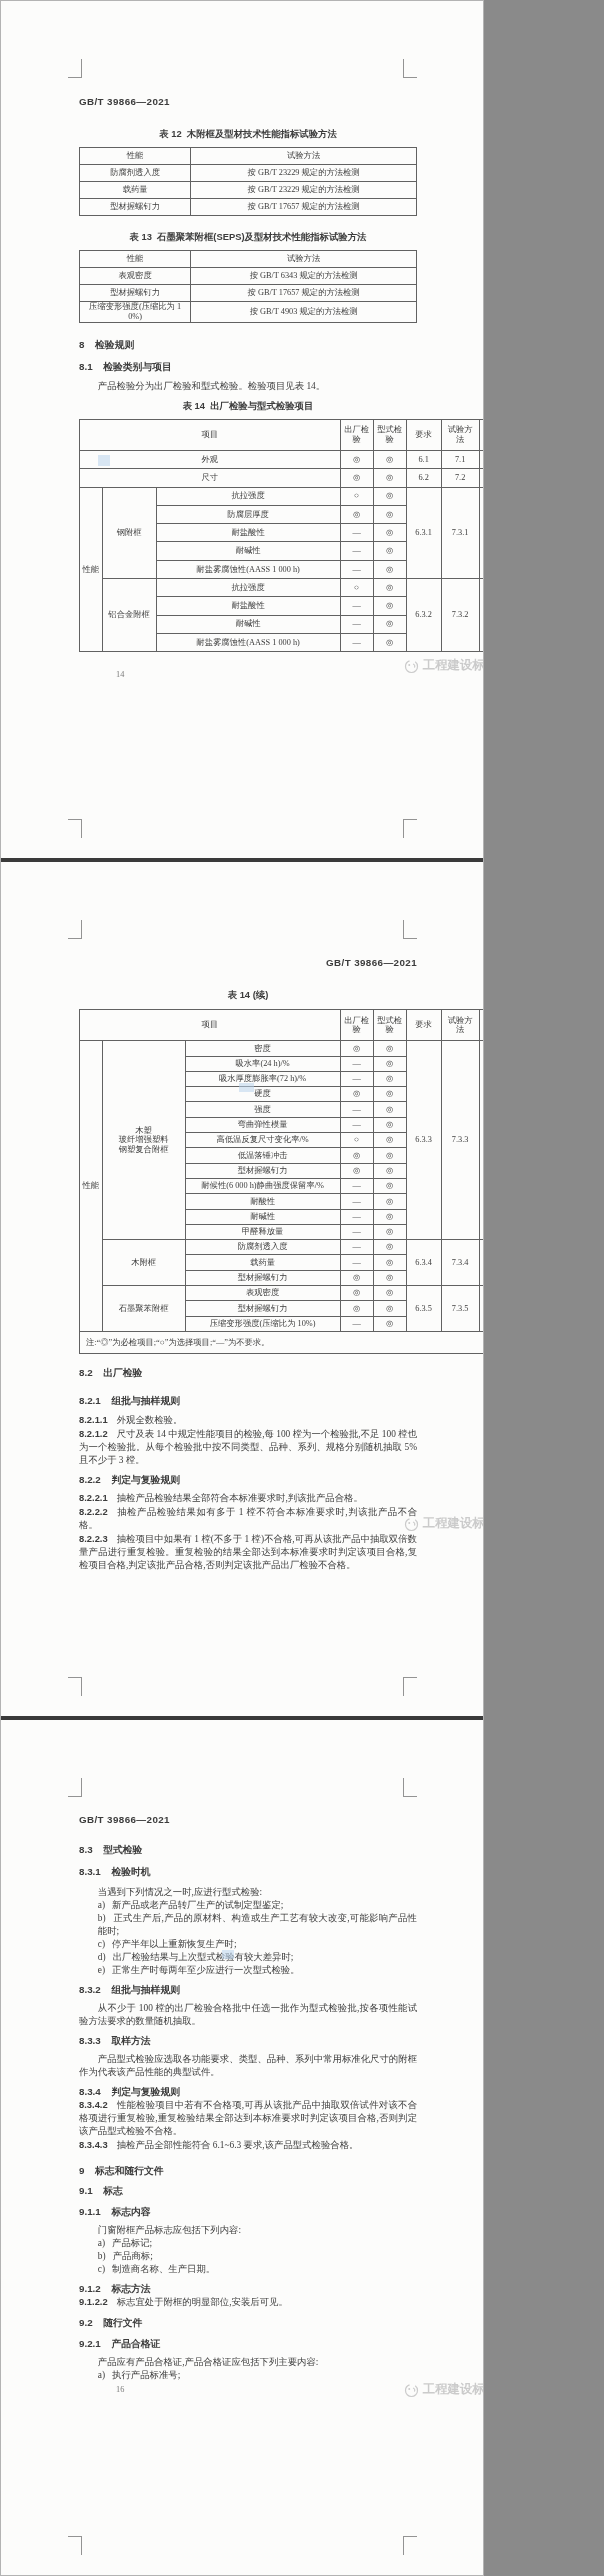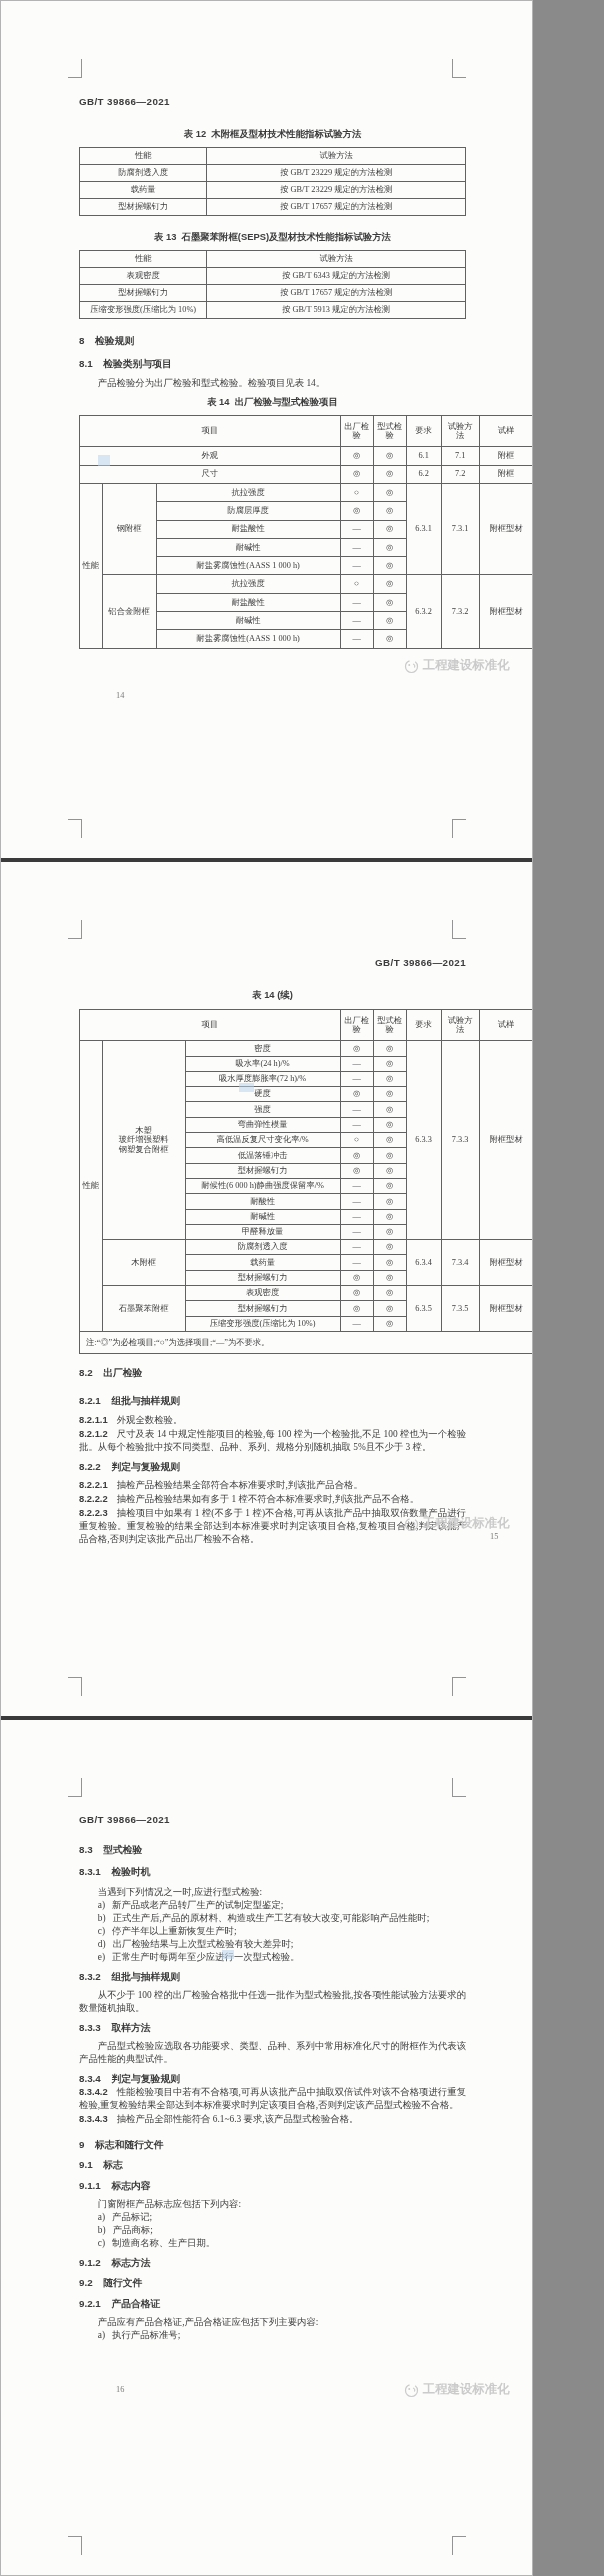"GB/T 39866—2021" .wrap { width: 533px -> 484px }
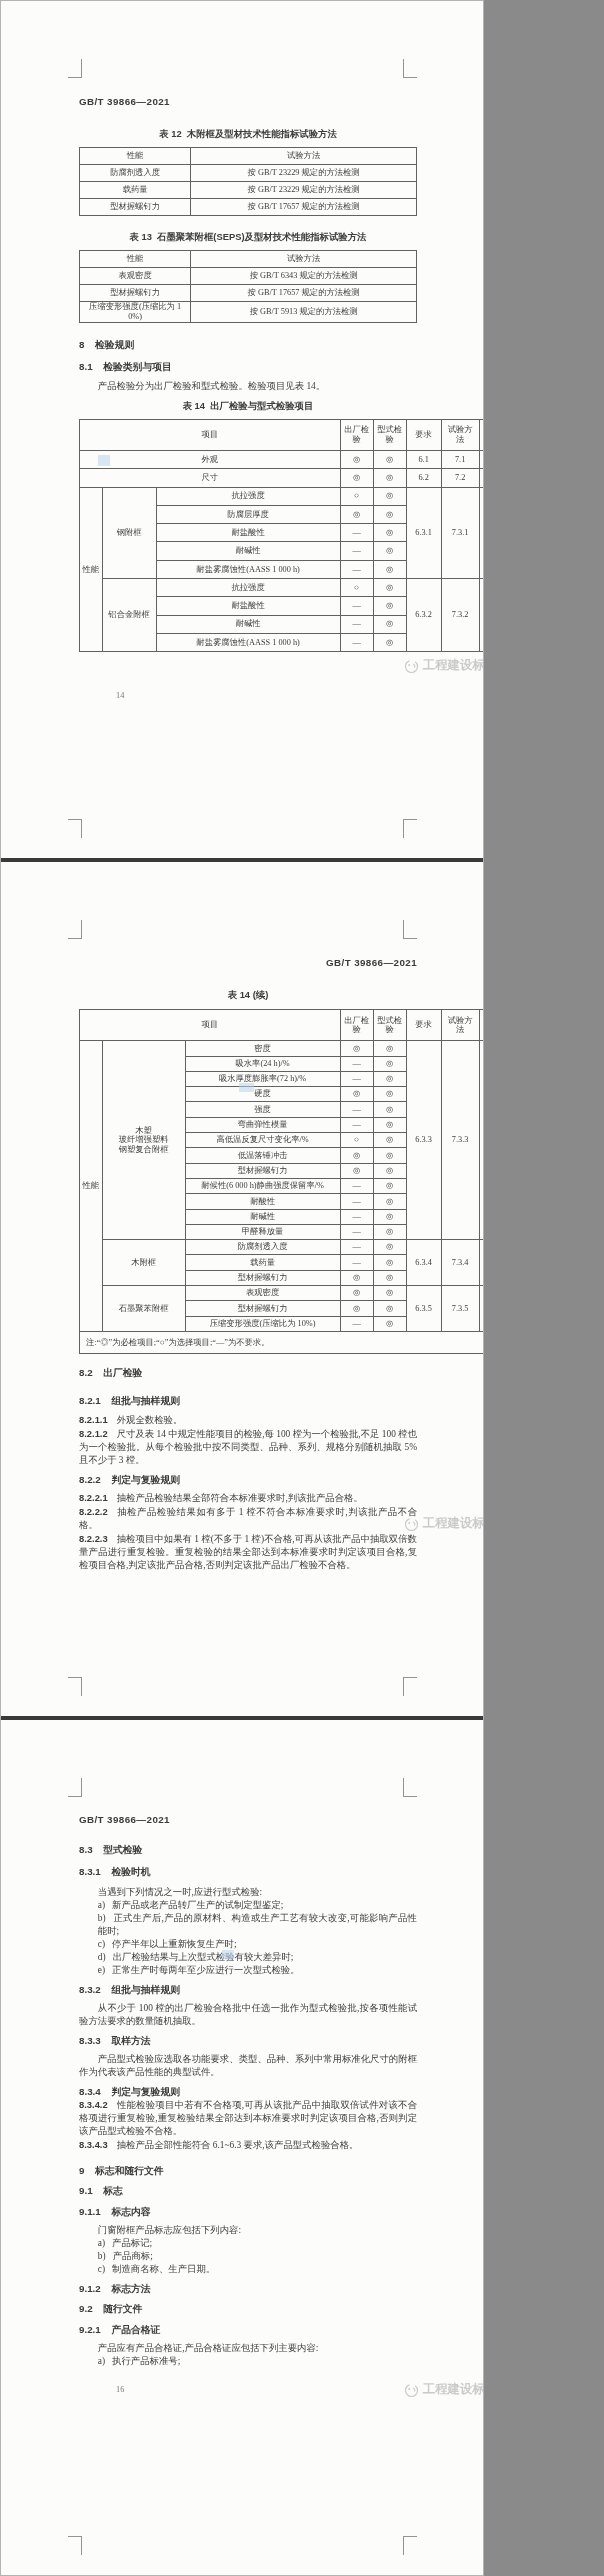"按 GB/T 5913 规定的方法检测" td { text: 5913 -> 4903 }
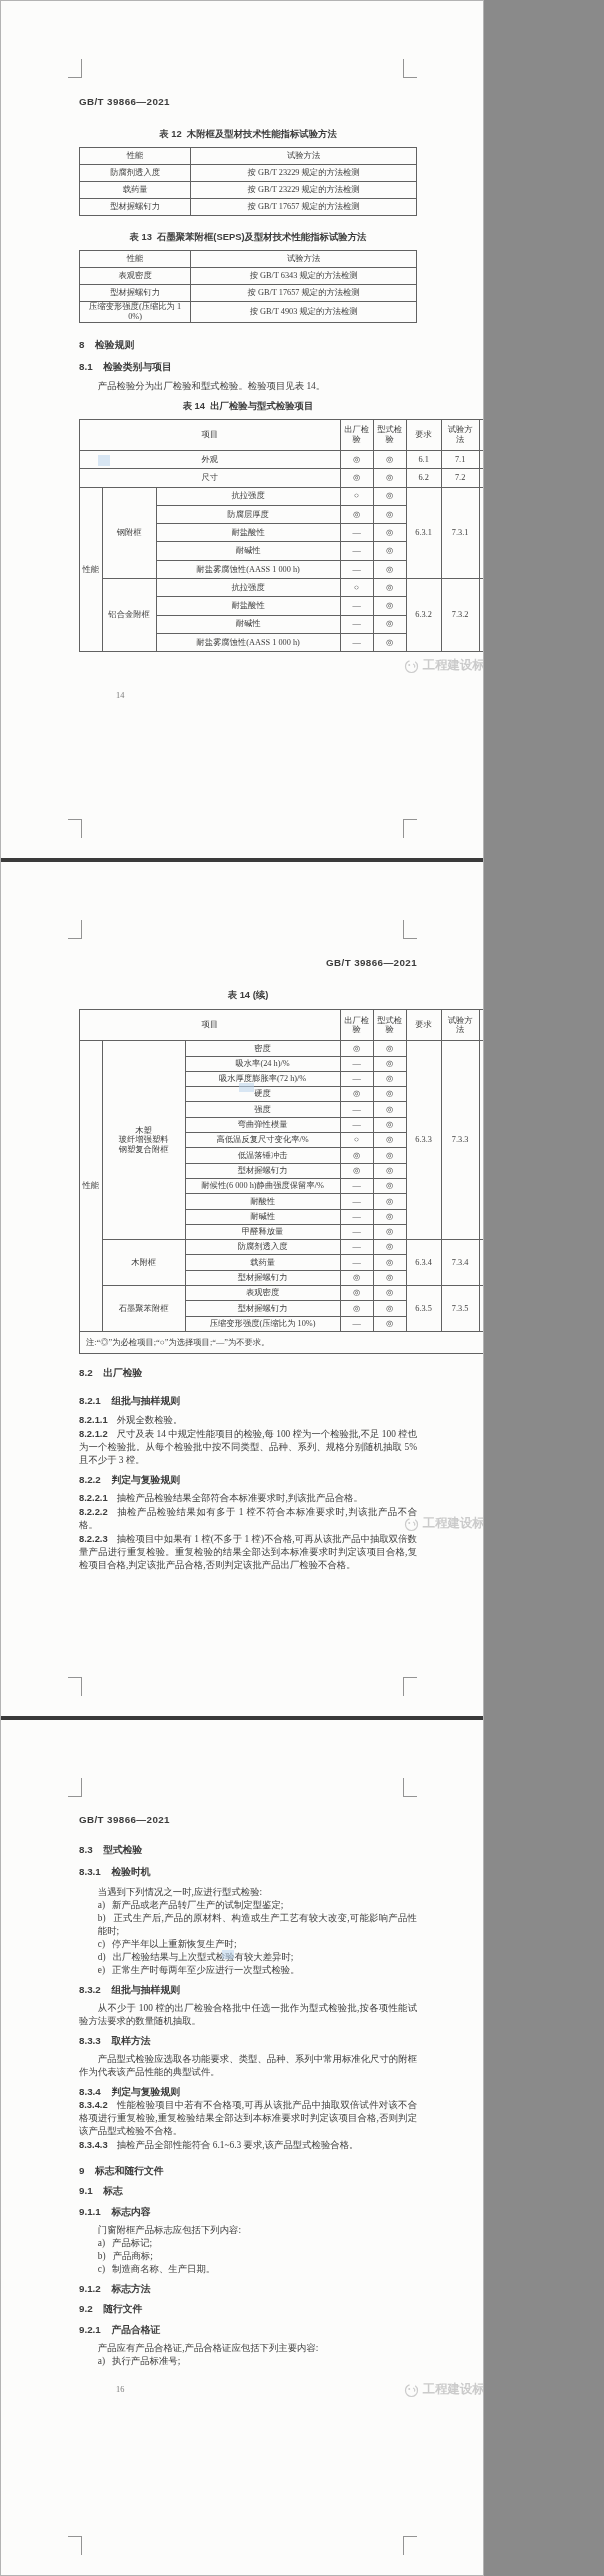"14" p.pn { top: 690px -> 669px }
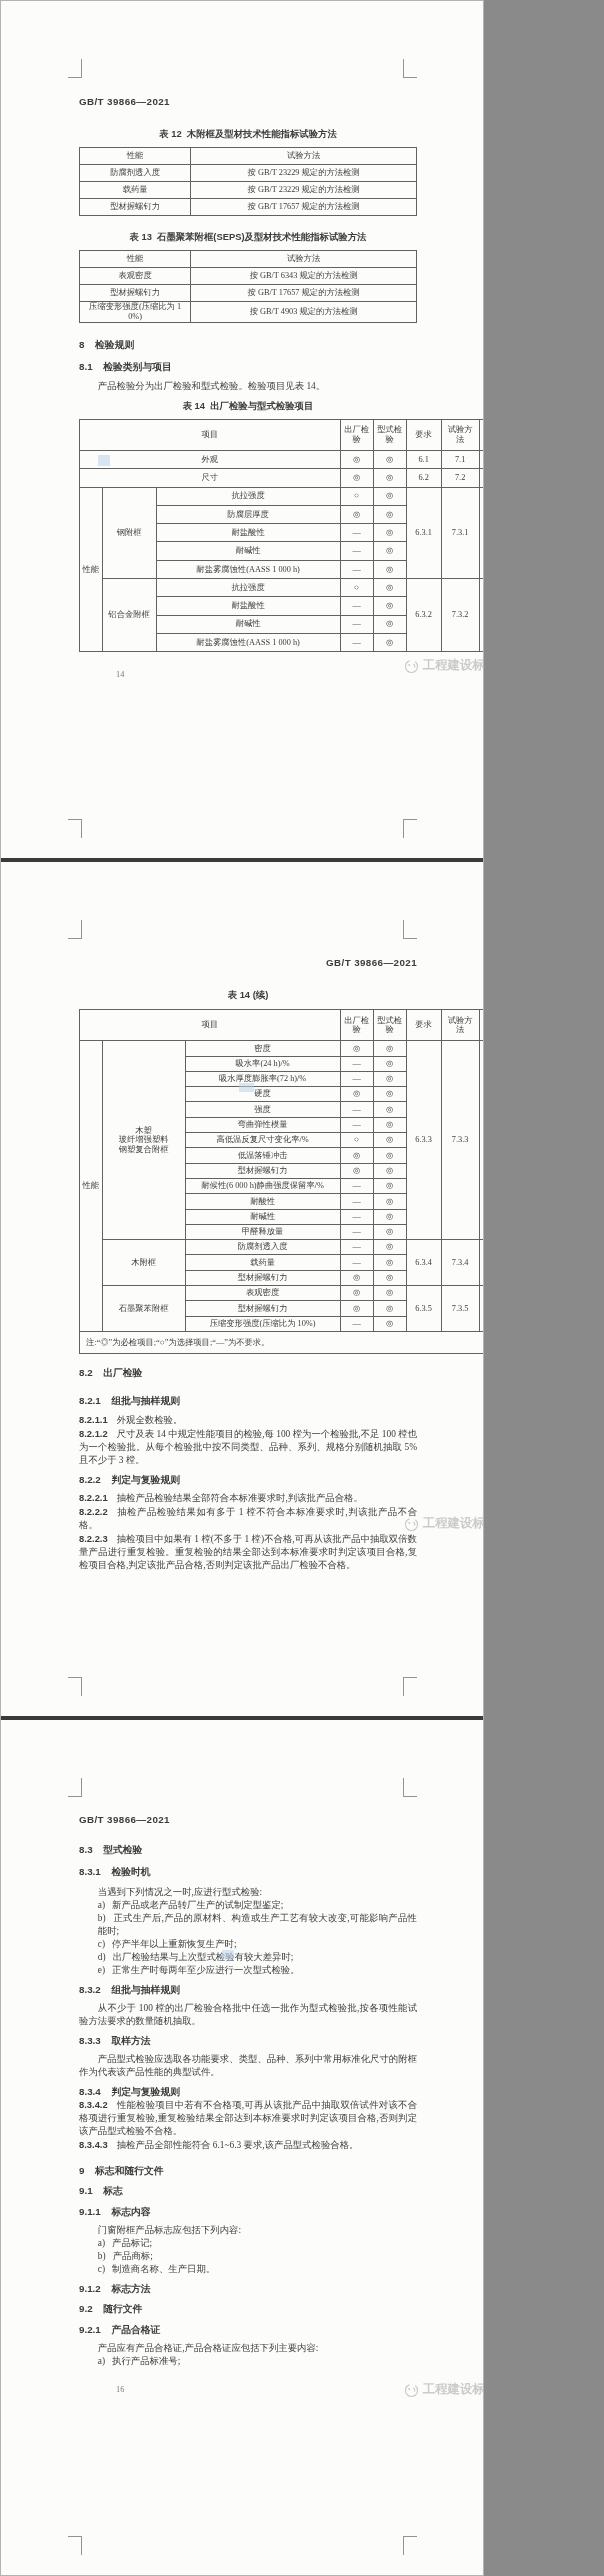"9.1.2.2 标志宜处于附框的明显部位,安装后可见。" p.txt { html: none -> <p><span>9.1.2.2</span><span>标志宜处于附框的明显部位,安装后可见。</span></p> }
